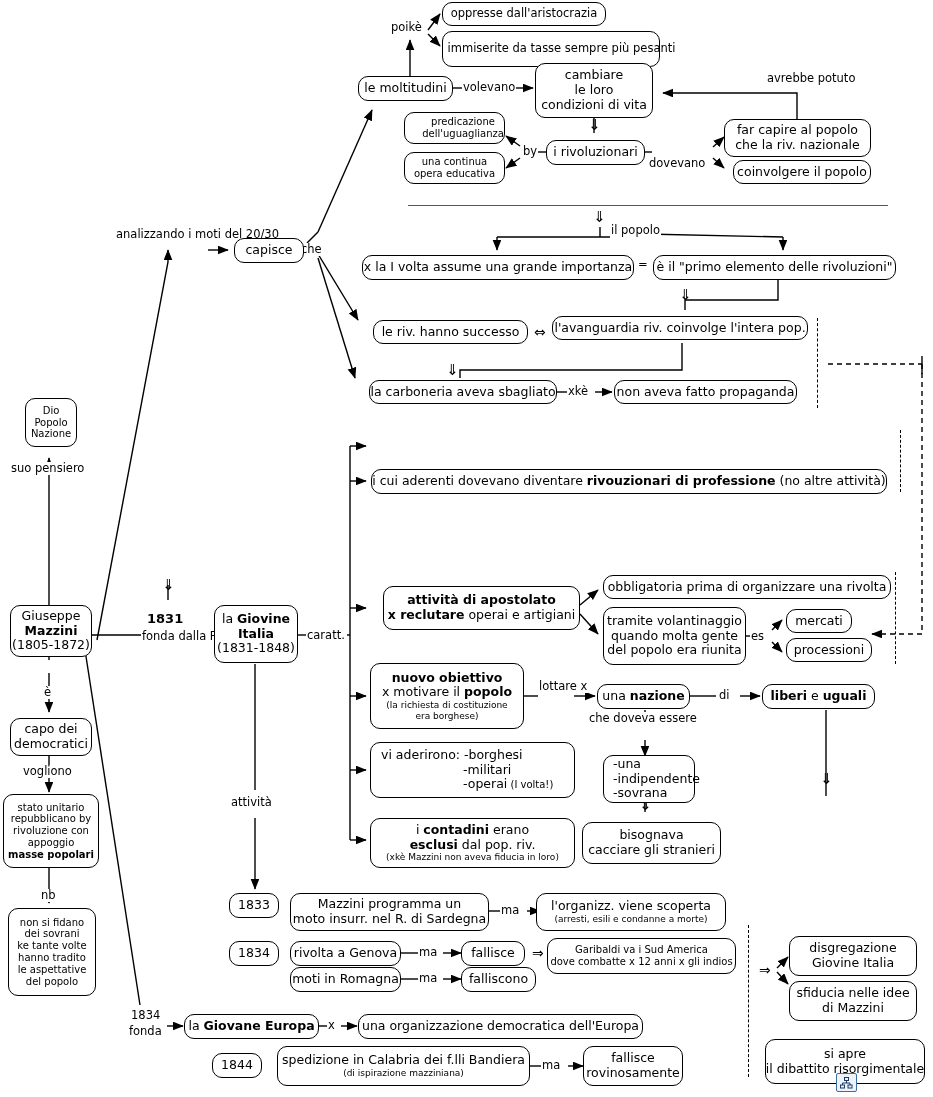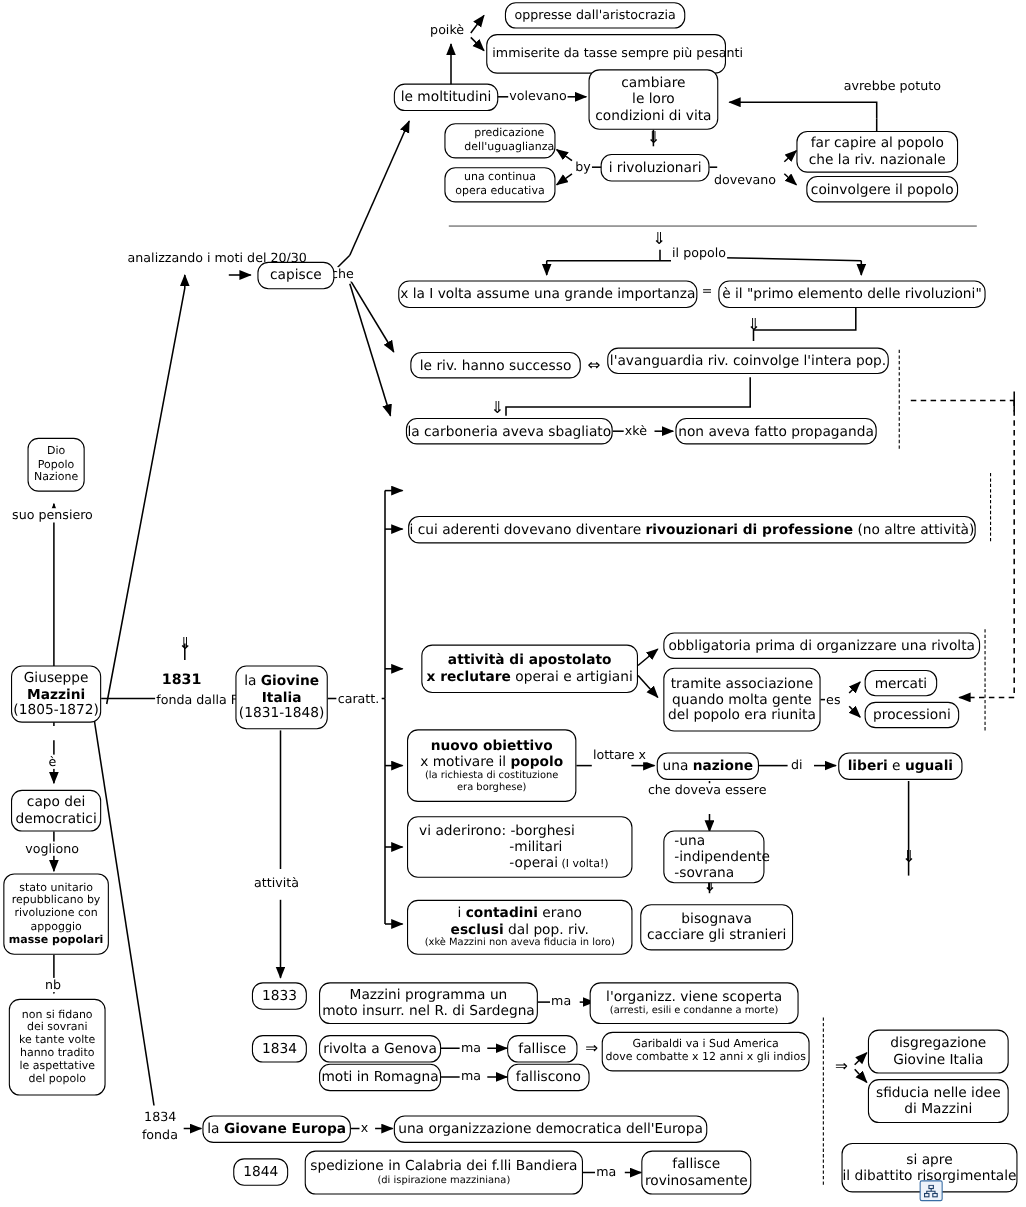"oppresse dall'aristocrazia" div.node { left: 459px -> 442px }
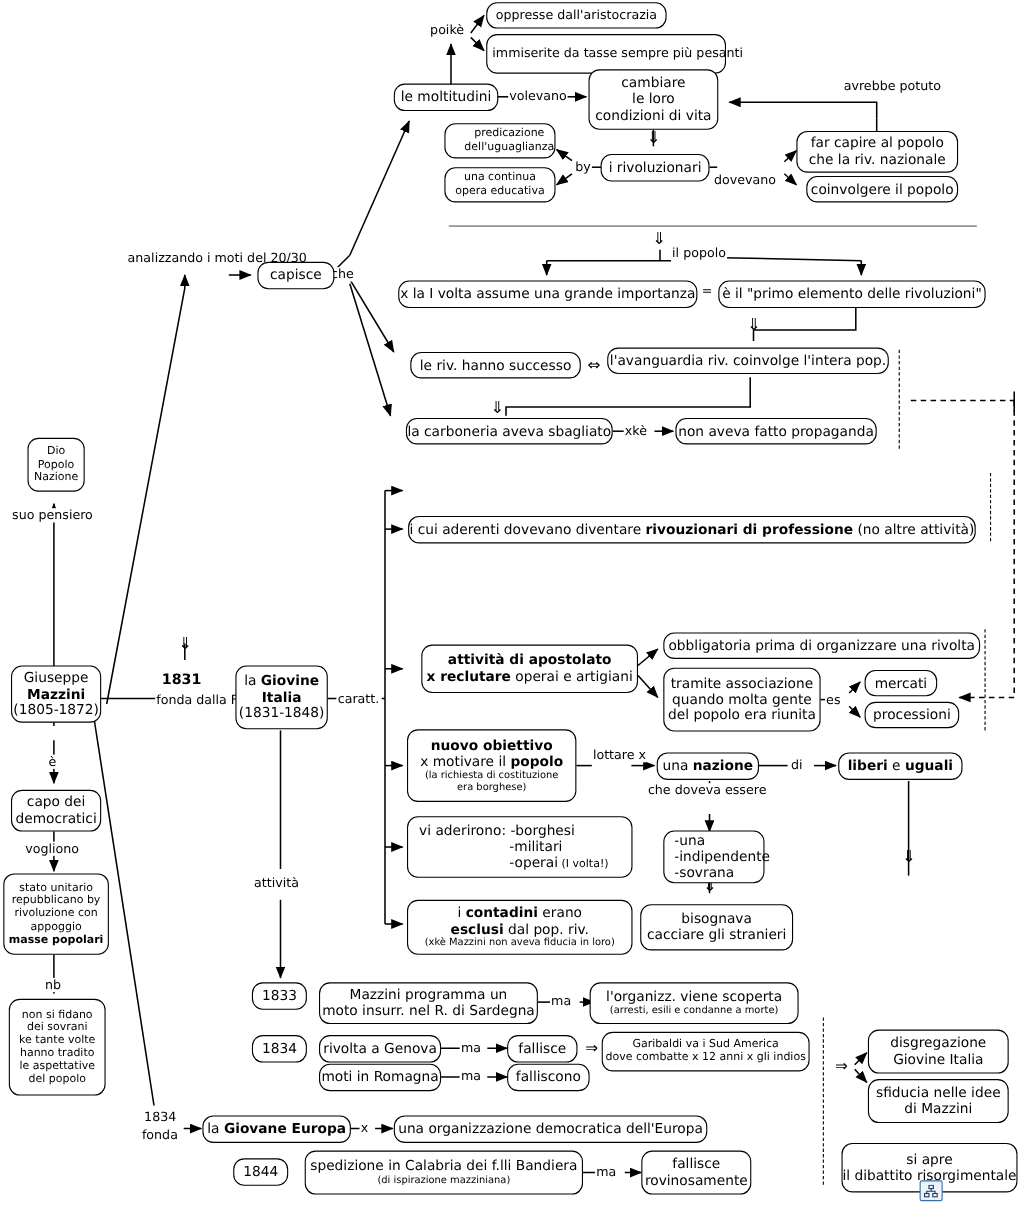"tramite associazione" span.ln { text: associazione -> volantinaggio }
